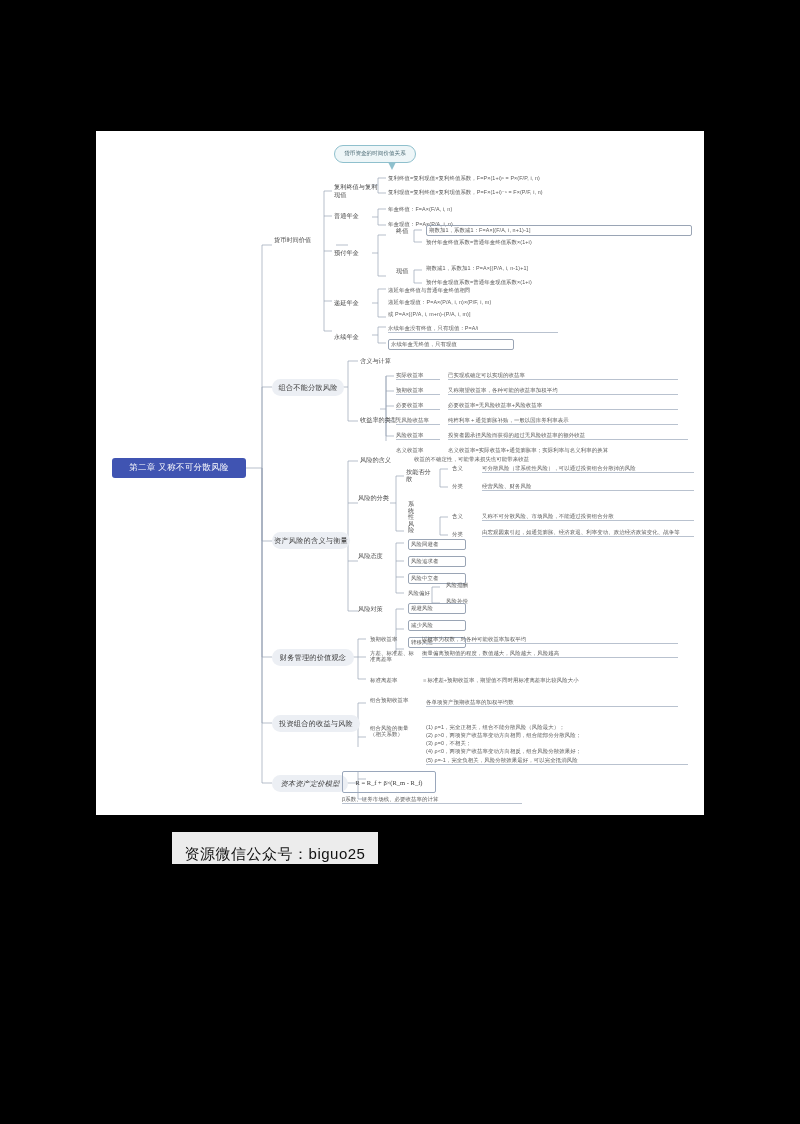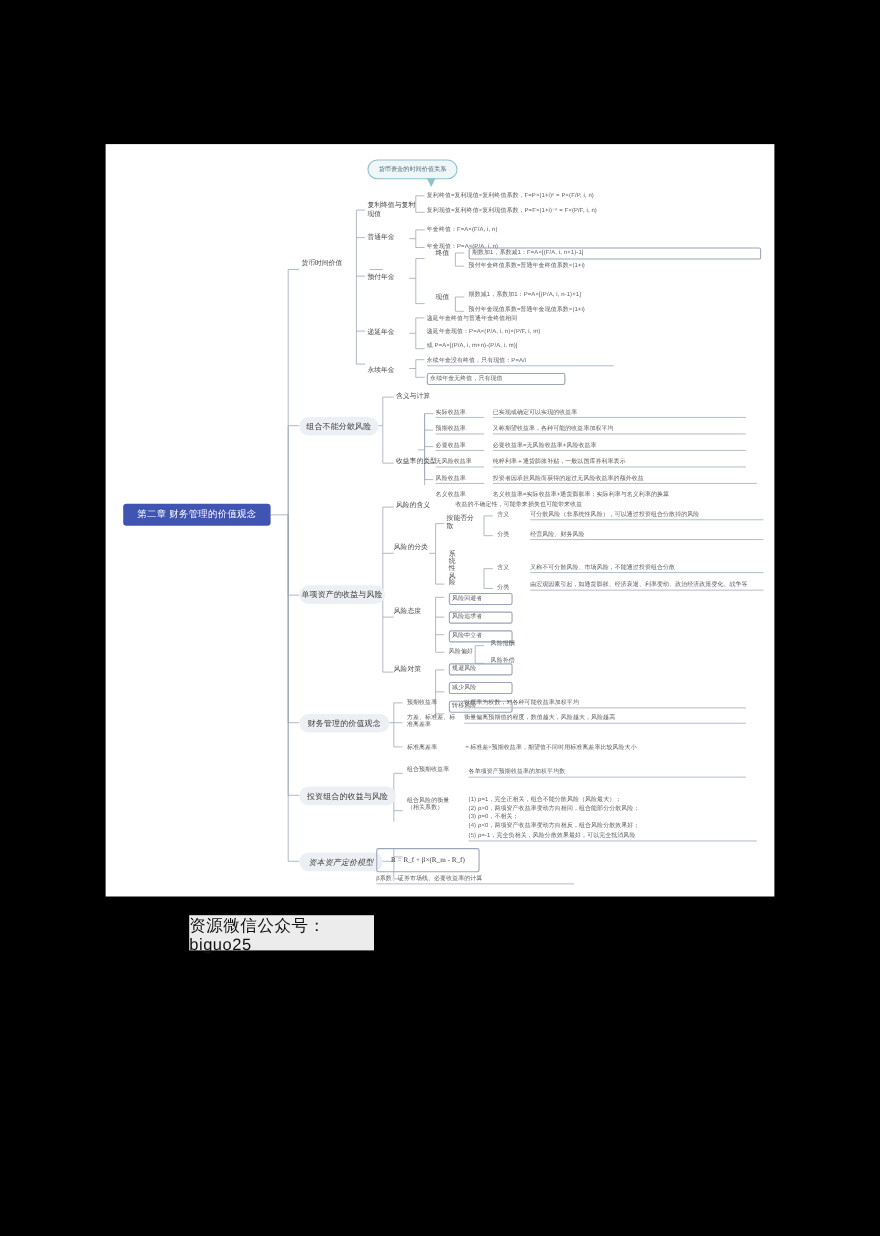"第二章 财务管理的价值观念" span { text: 财务管理的价值观念 -> 又称不可分散风险 }
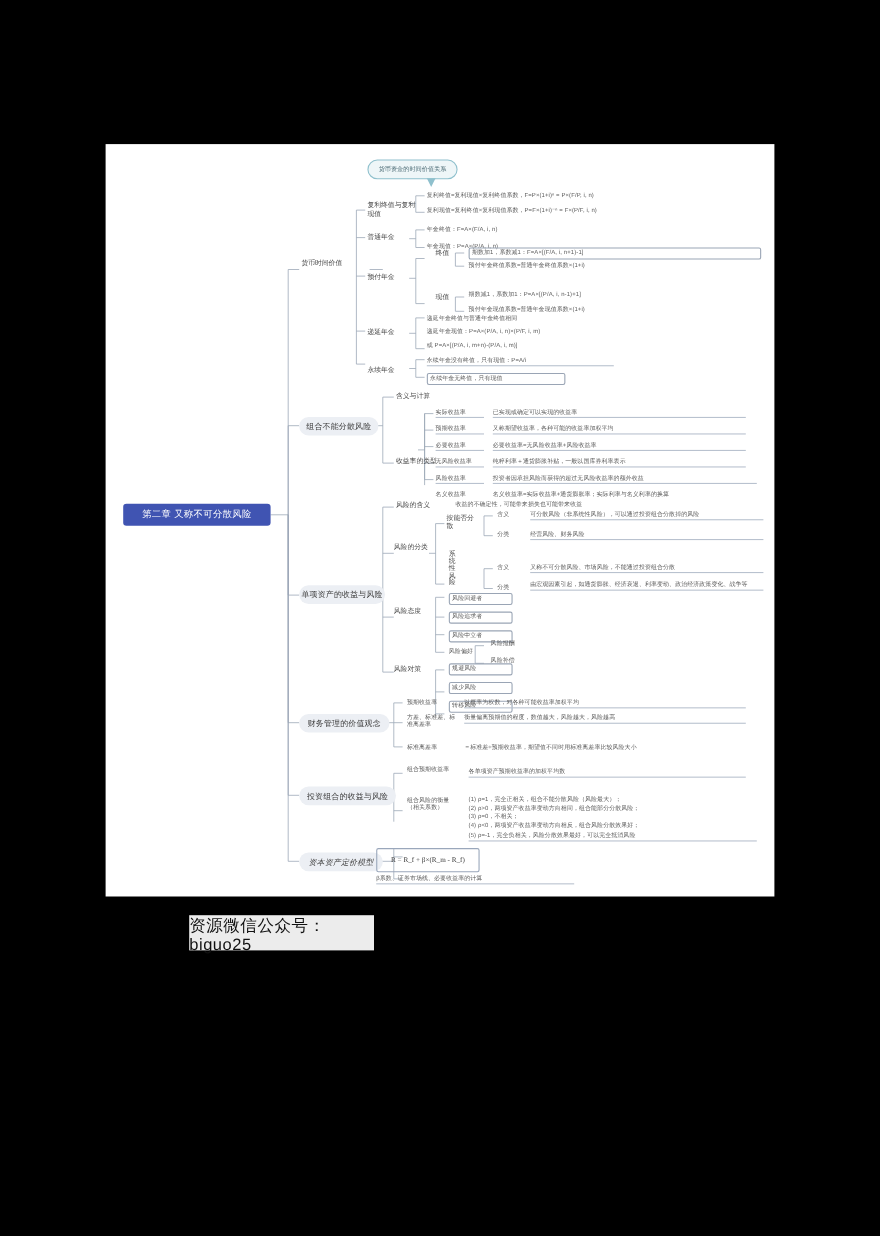"单项资产的收益与风险" span { text: 单项资产的收益与风险 -> 资产风险的含义与衡量 }
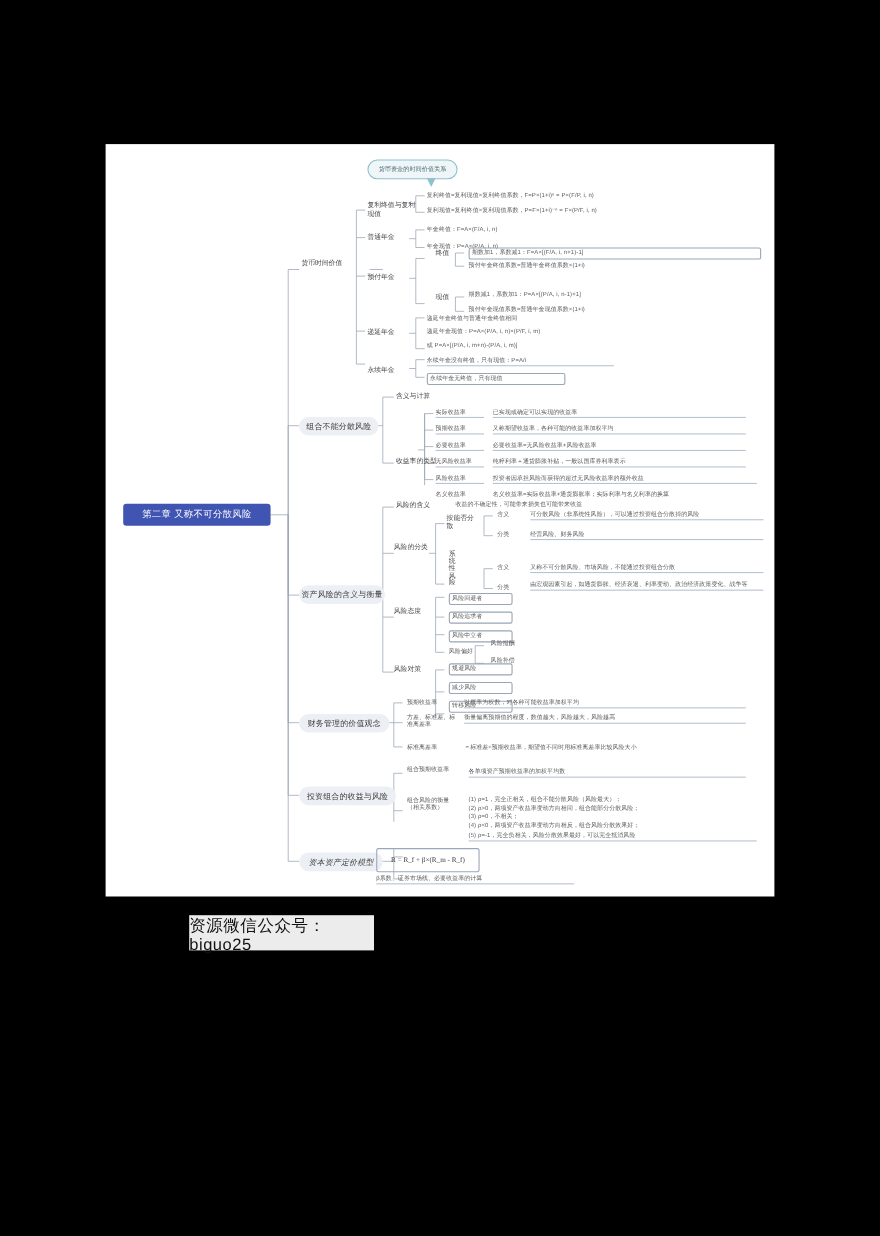"资源微信公众号：biguo25" .watermark { align-items: flex-start -> flex-end; width: 168px -> 206px }
